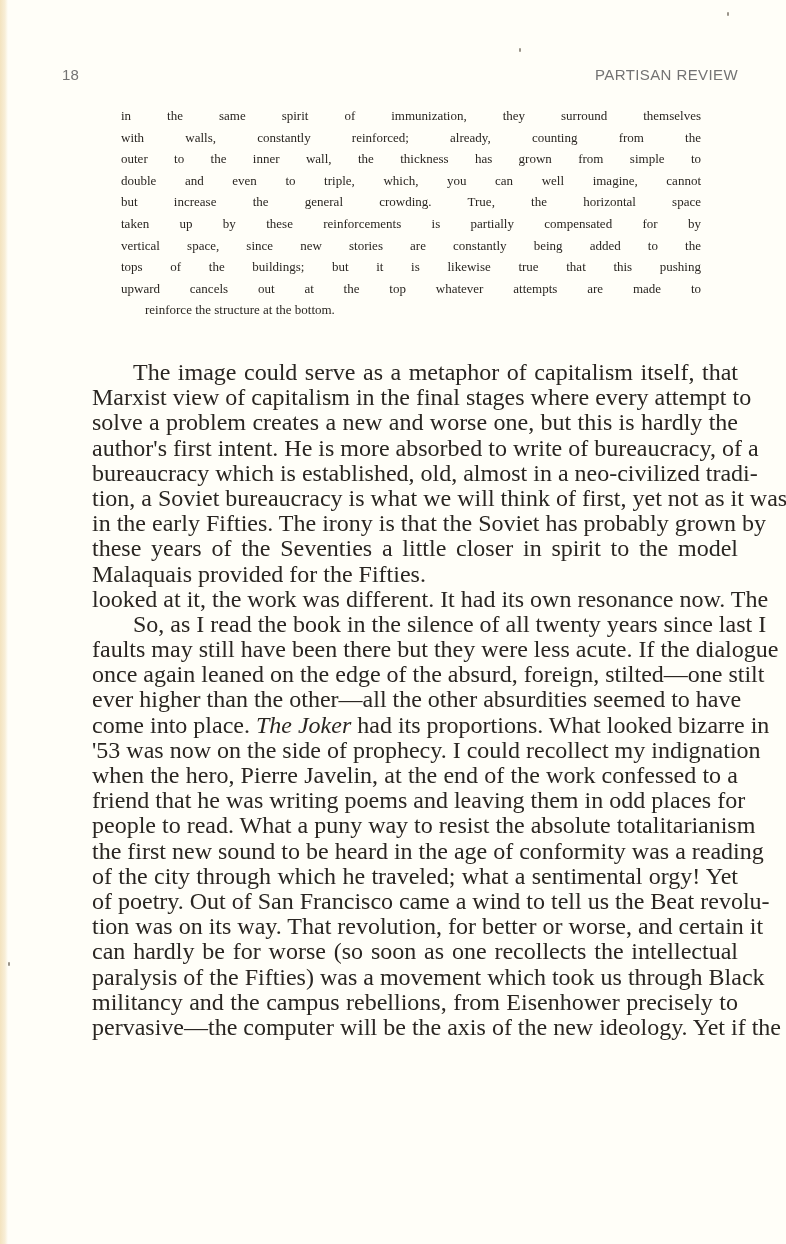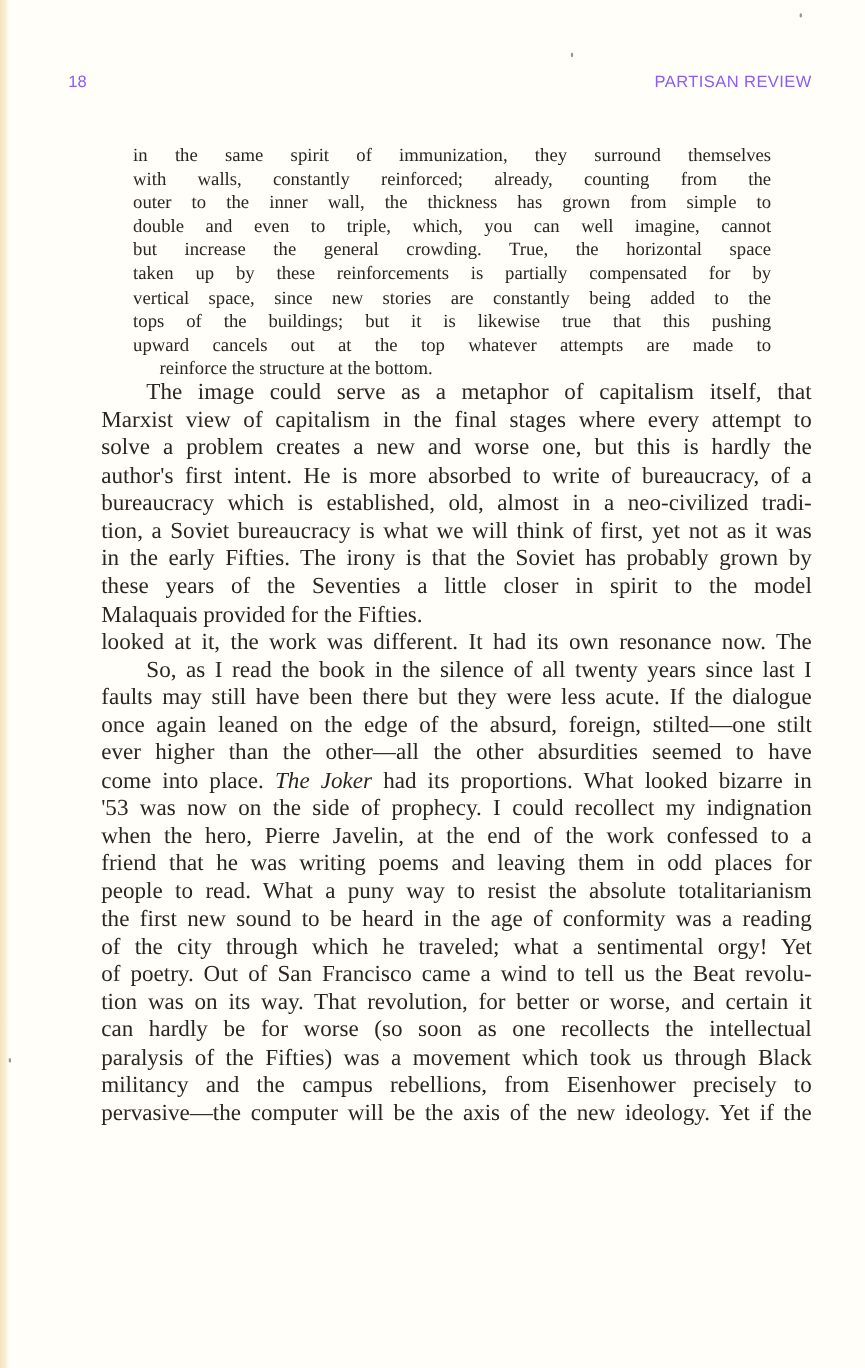"18" .running-head { color: #8b5cf6 -> #737373 }
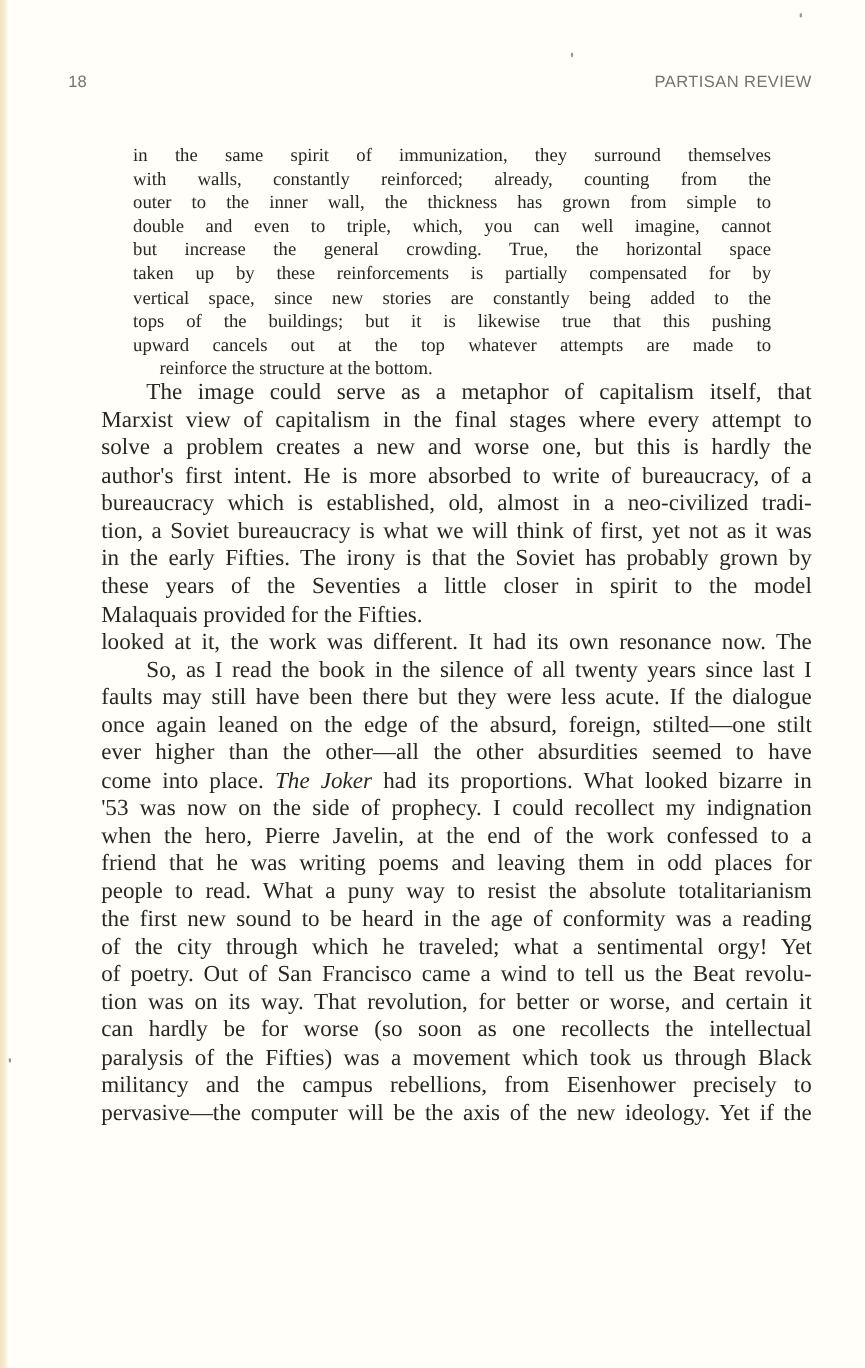"in the same spirit of" .block-quote { font-size: 17px -> 13px; top: 130px -> 105px }
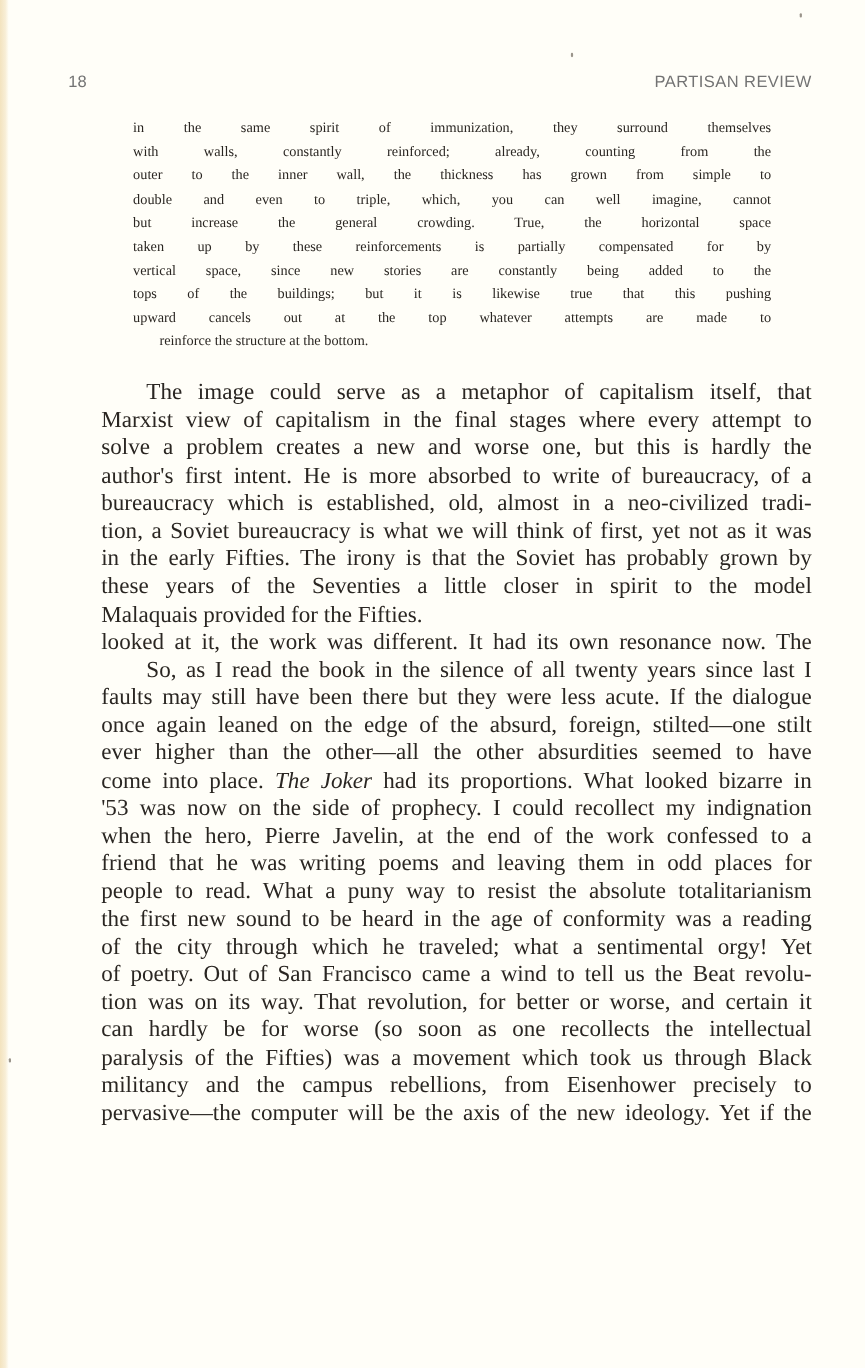"The image could serve as" .body-text { font-size: 21px -> 24px; top: 344px -> 360px }
